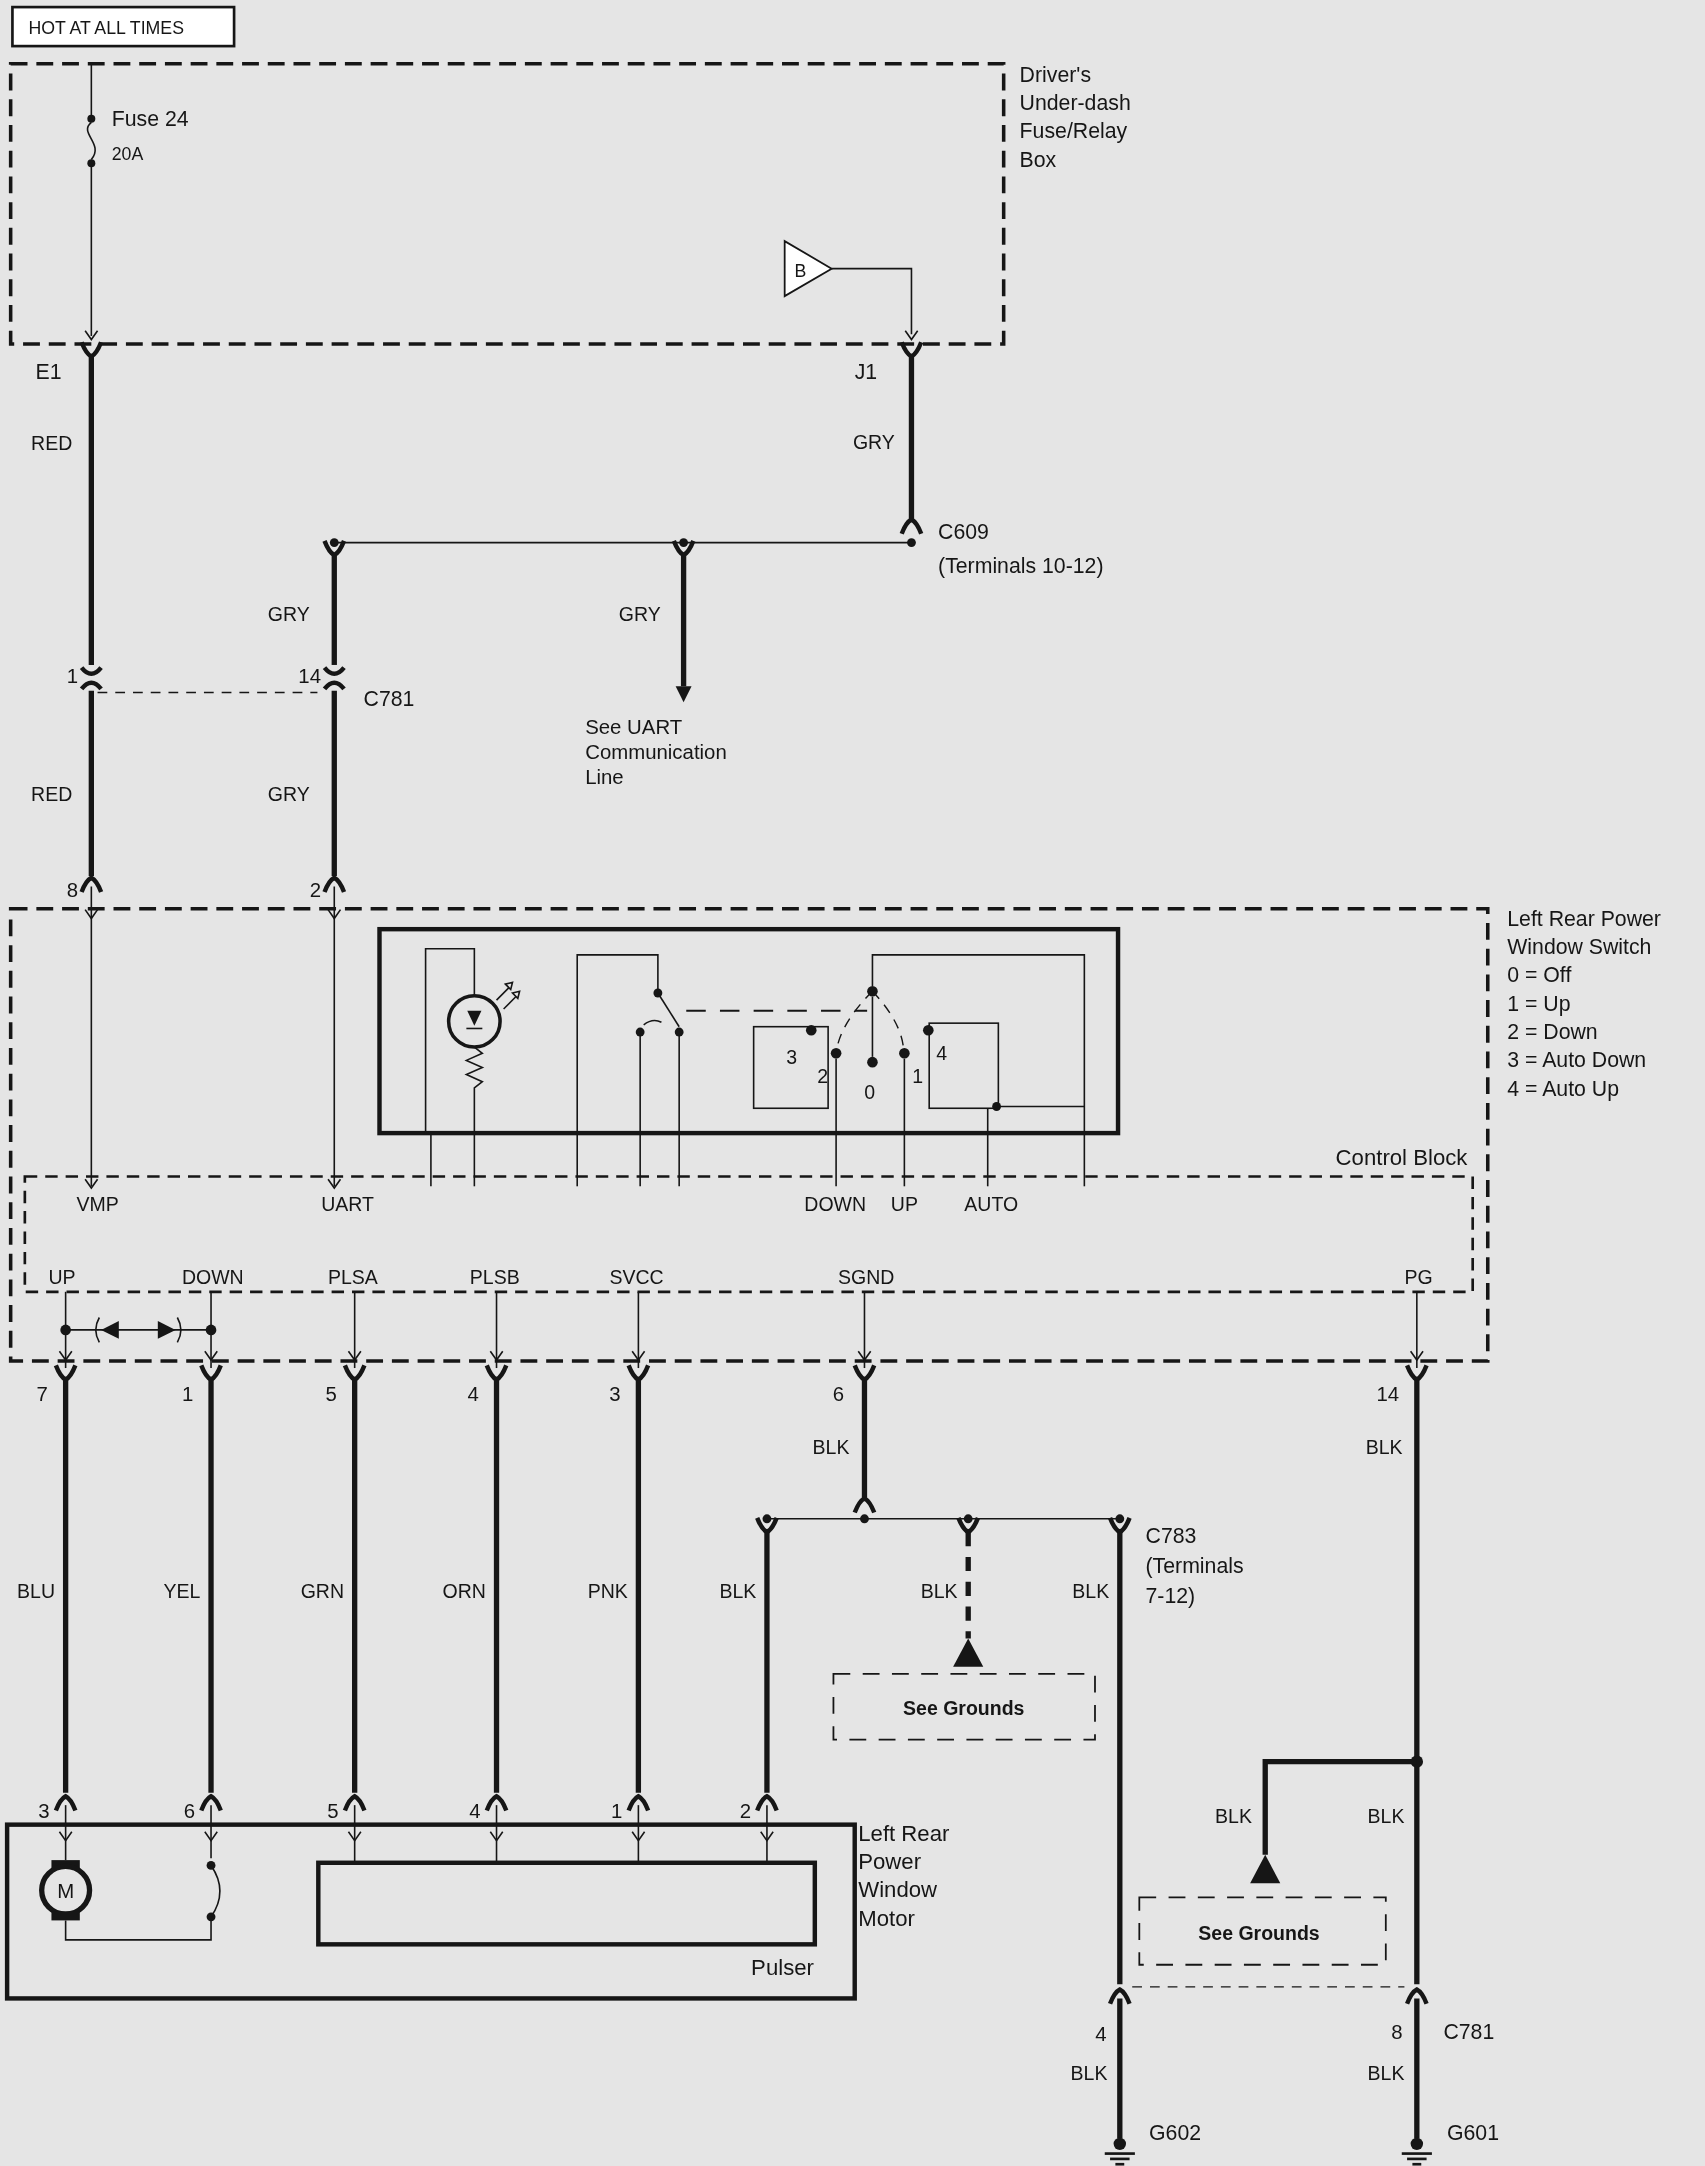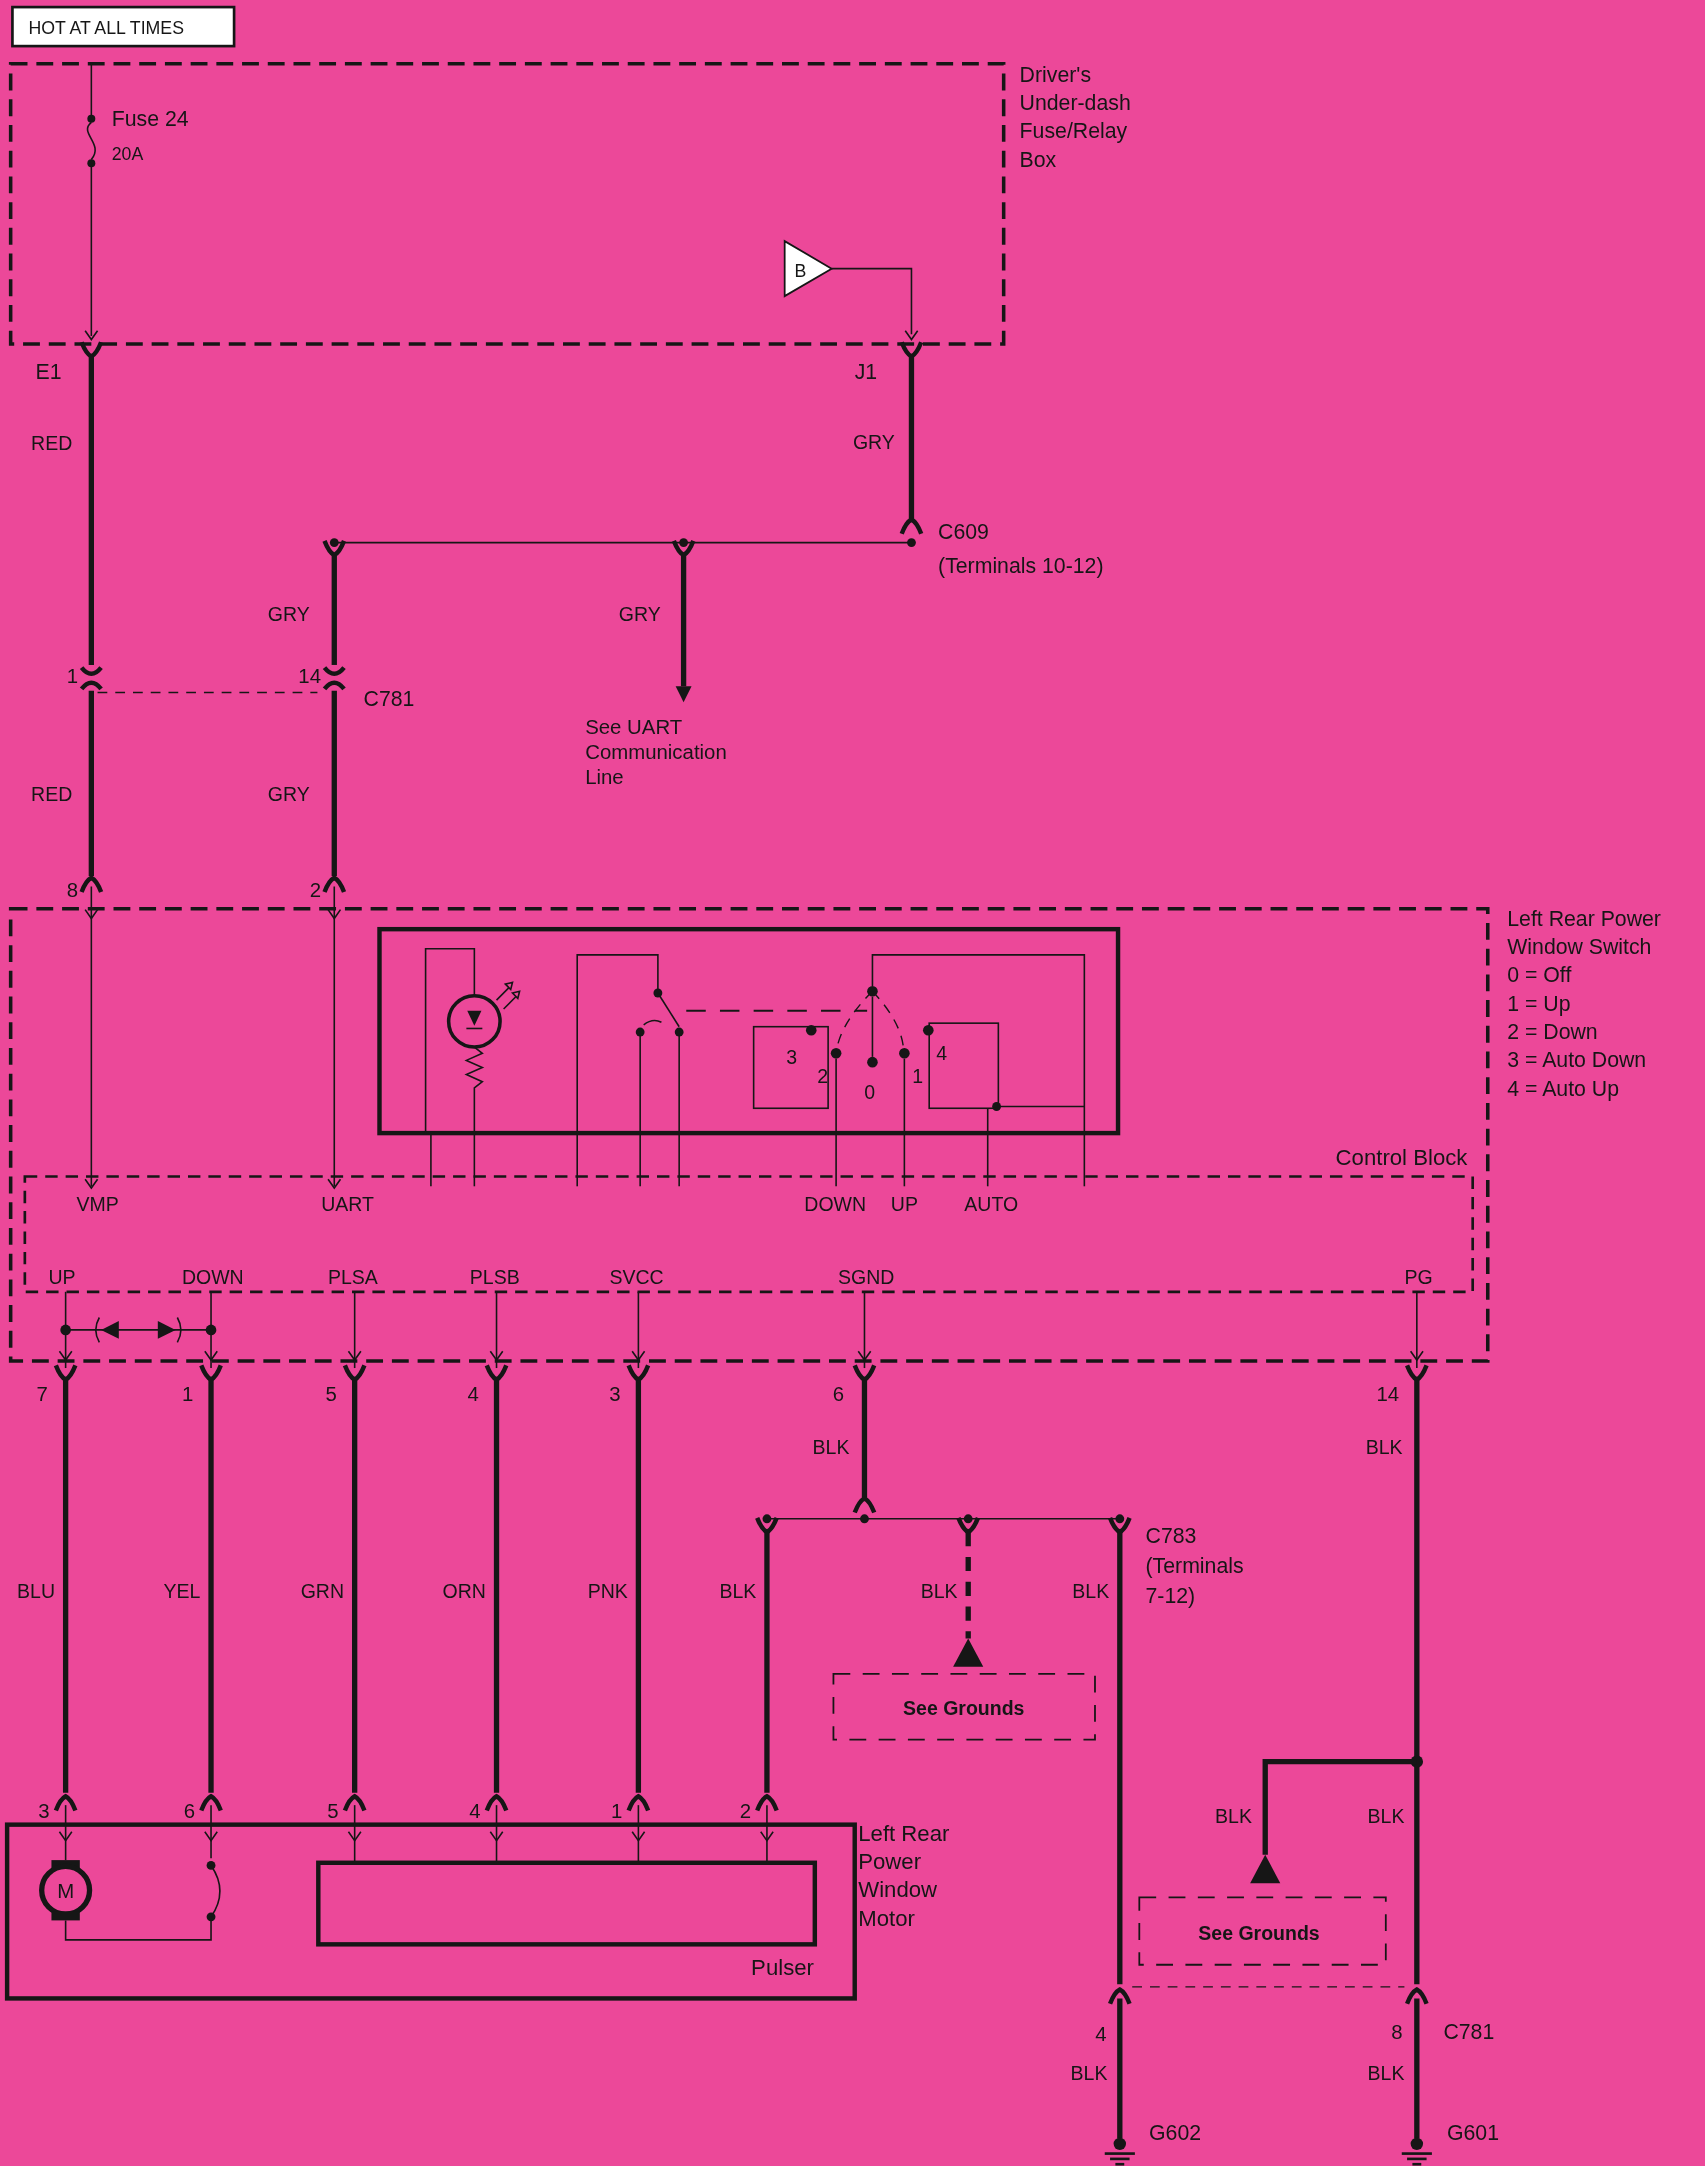"HOT AT ALL TIMES" .page { background: #ec4899 -> #e5e5e5 }
